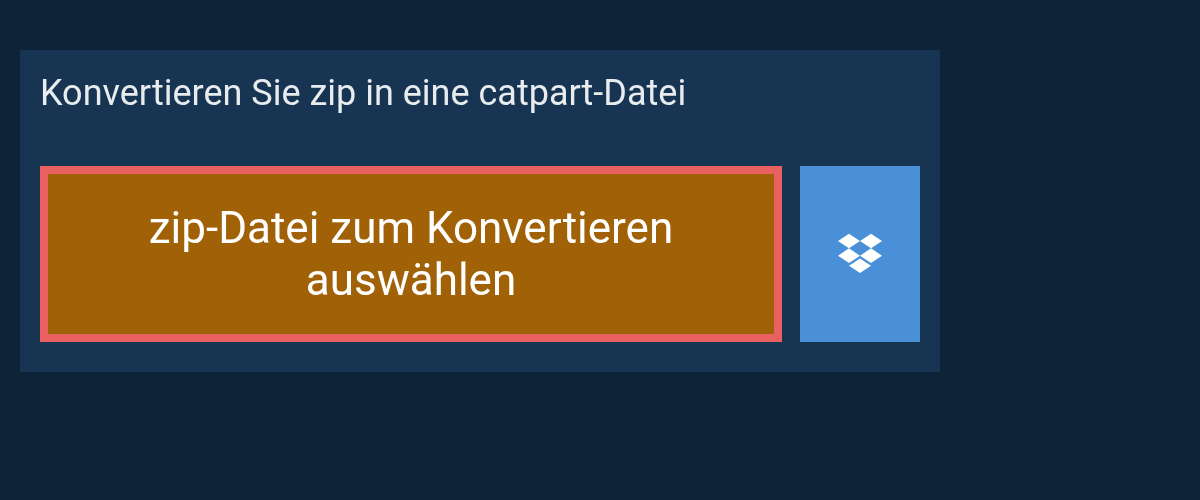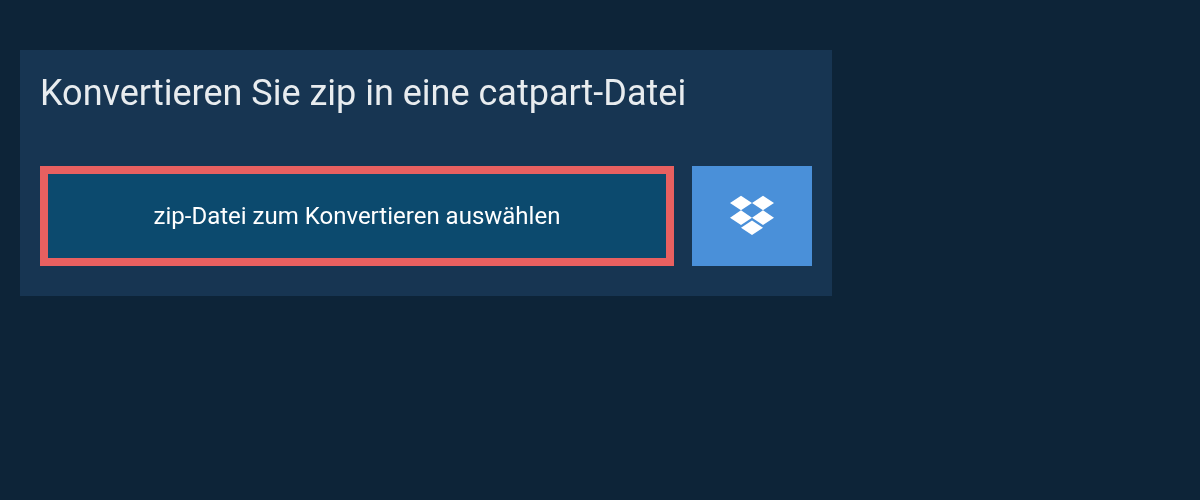"Konvertieren Sie zip in eine" .panel { width: 812px -> 920px }
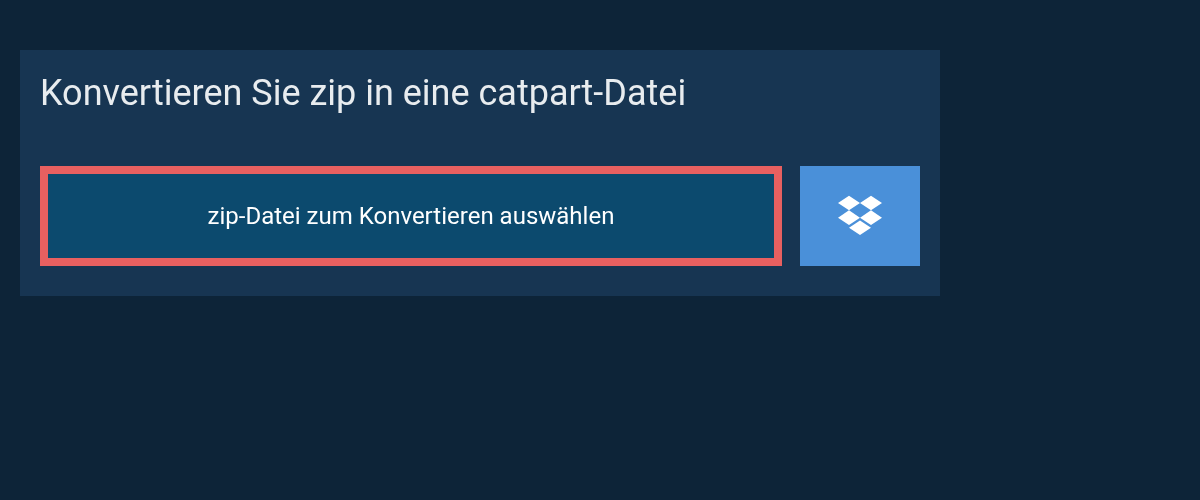"zip-Datei zum Konvertieren auswählen" .select-file-button { background: #0c4a6e -> #a16207; font-size: 24px -> 44px }
